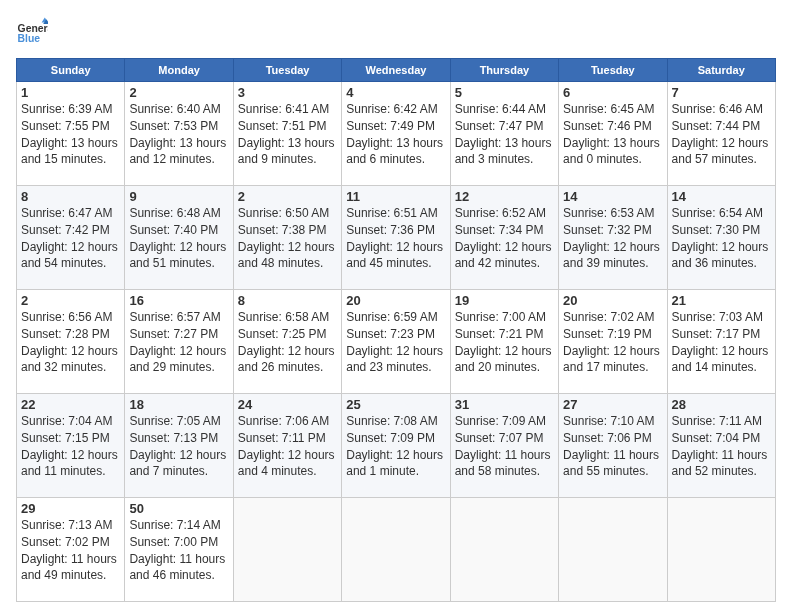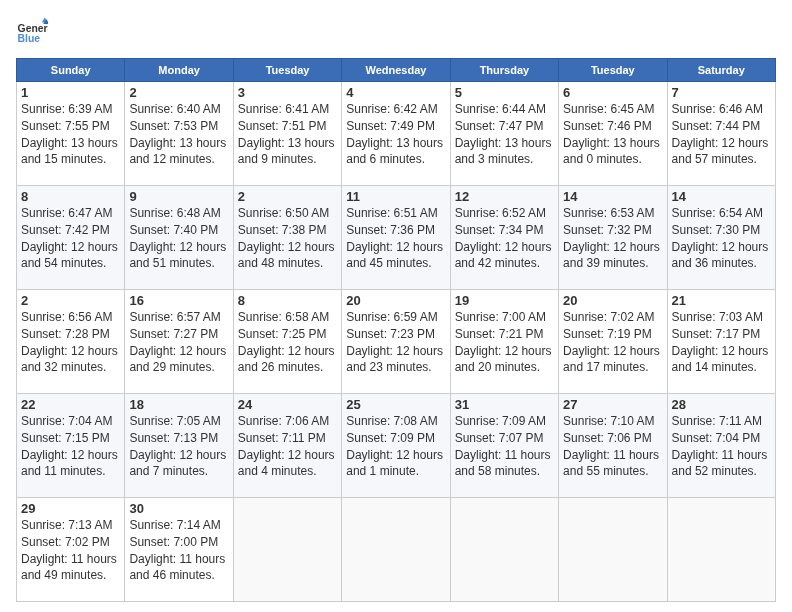"30" span.cell-day { text: 30 -> 50 }
